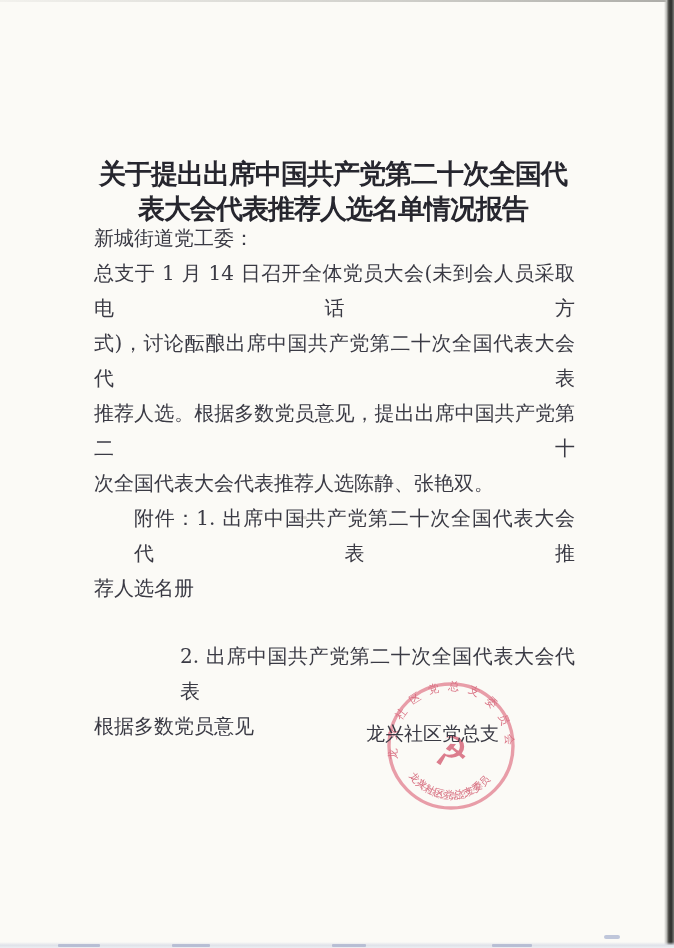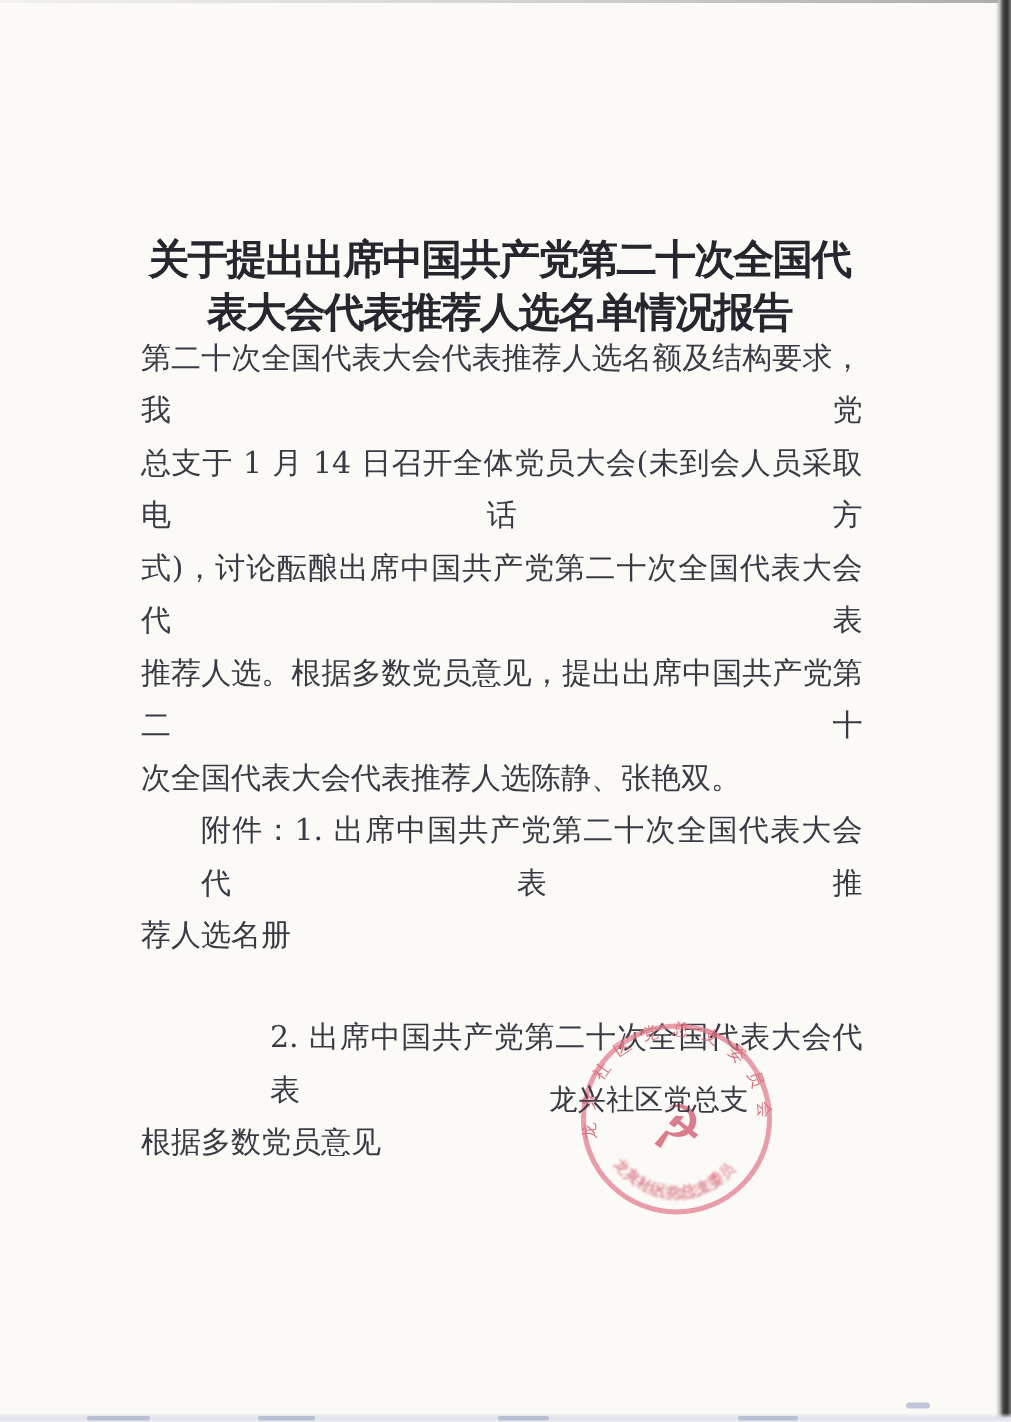"新城街道党工委：" div.line { html: none -> <div>新城街道党工委：</div> }
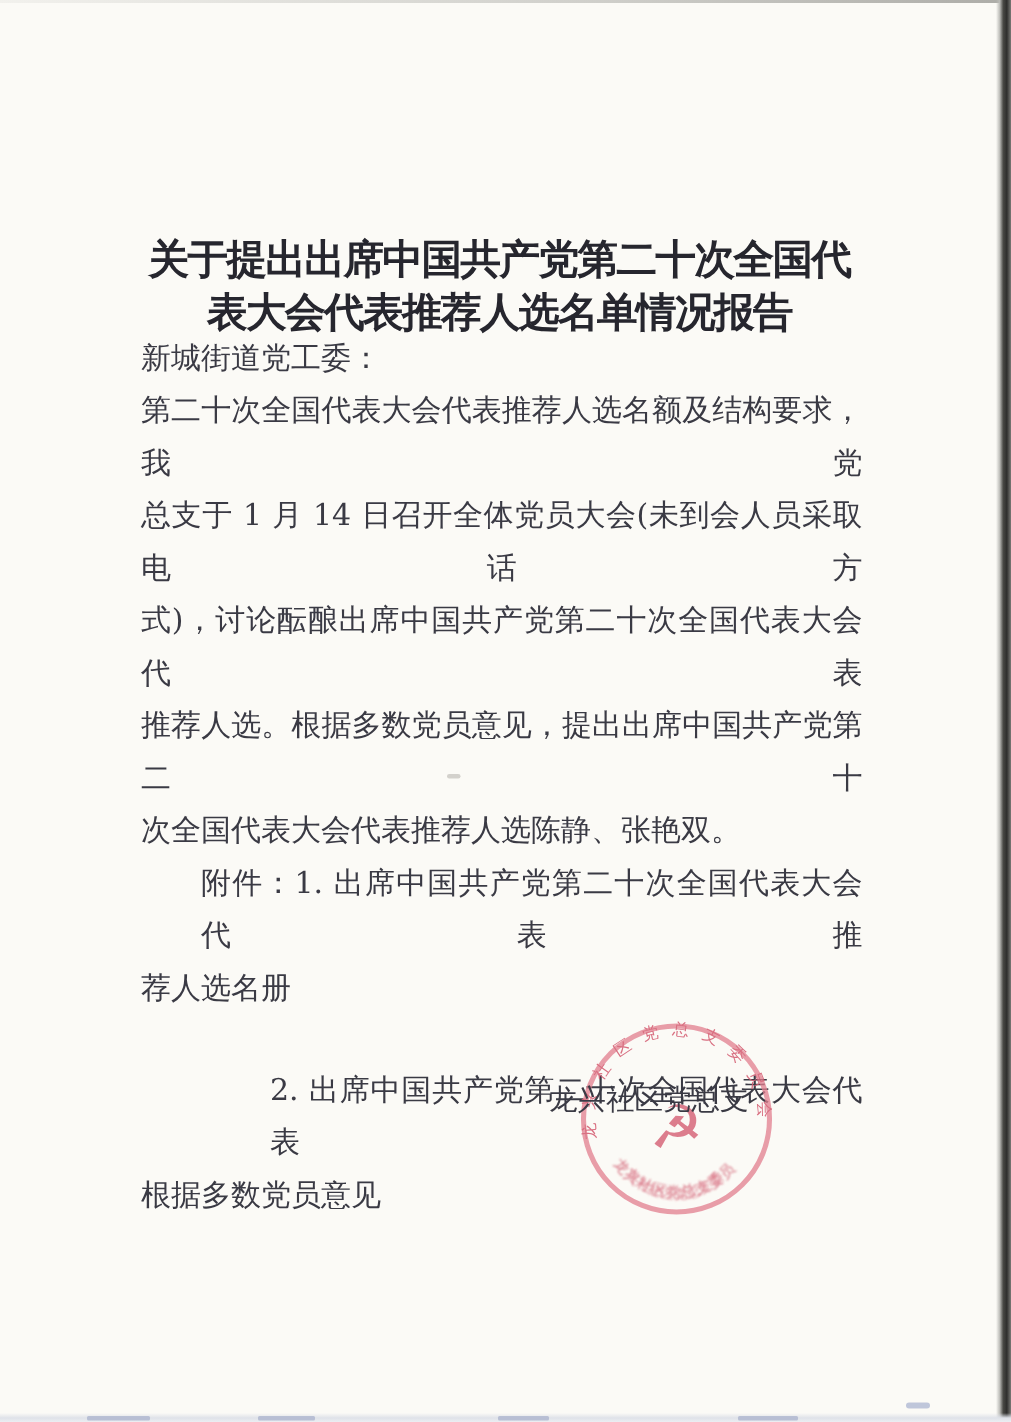"第二十次全国代表大会代表推荐人选名额及结构要求，我党" div.line { html: <div>第二十次全国代表大会代表推荐人选名额及结构要求，我党</div> -> none }
